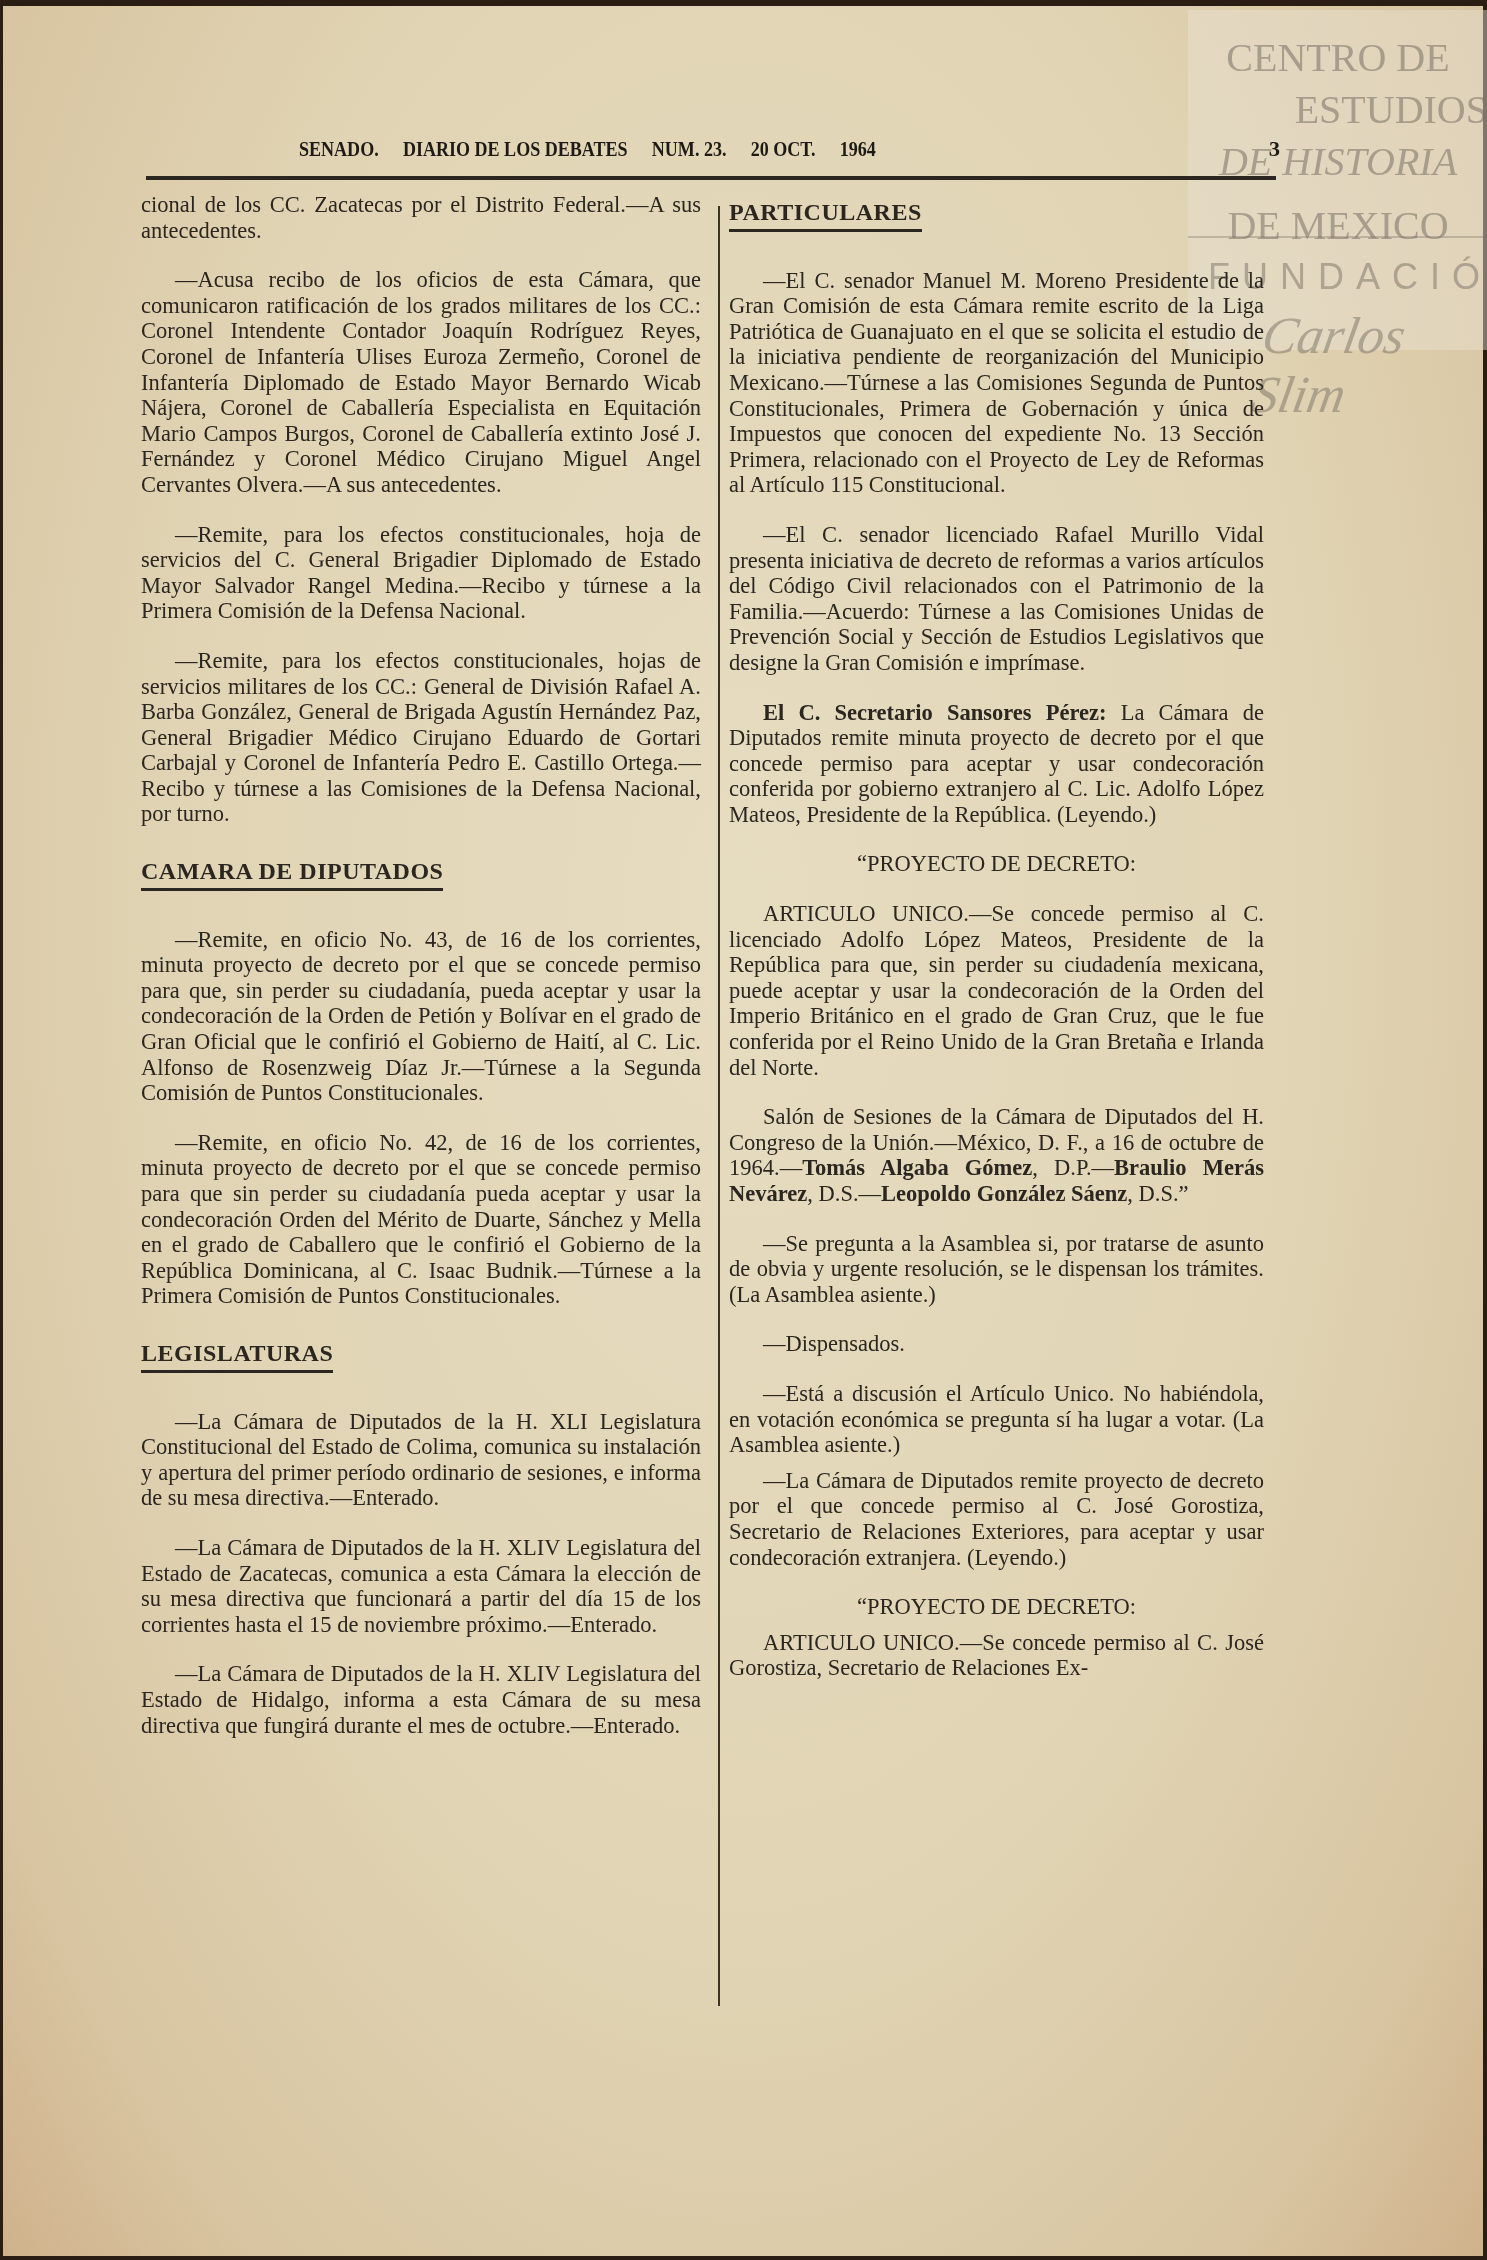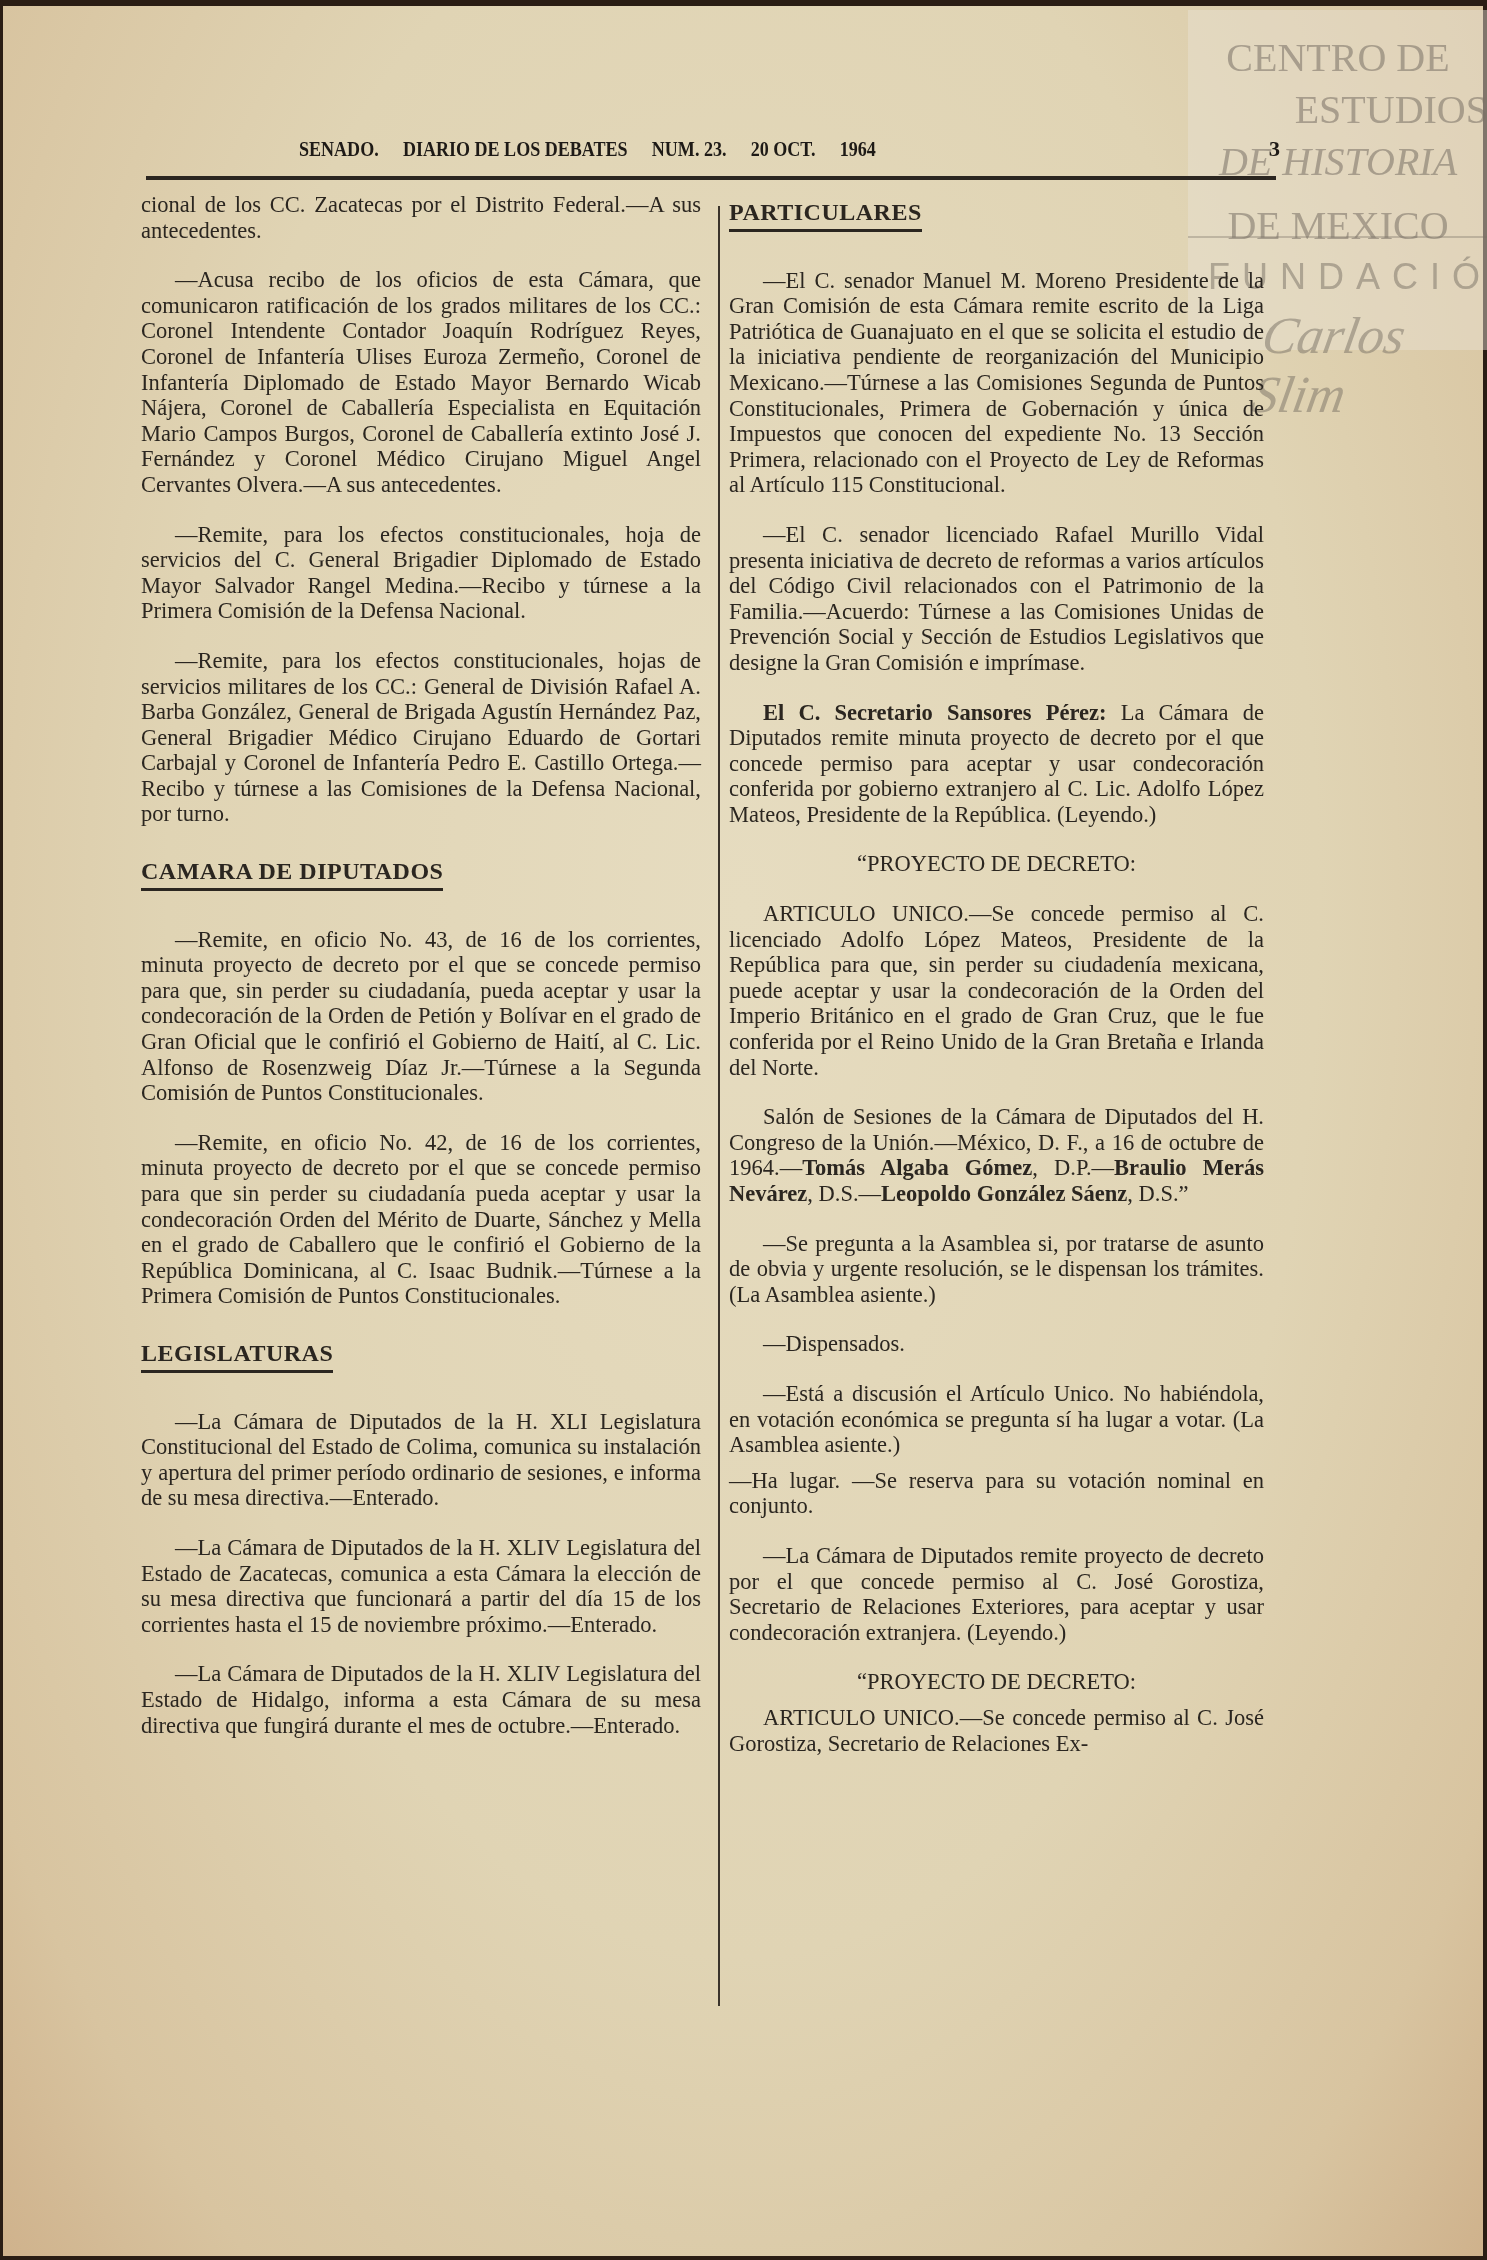"—Ha lugar. —Se reserva para" p.para { html: <p>—Ha lugar. —Se reserva para su votación nominal en conjunto.</p> -> none }
